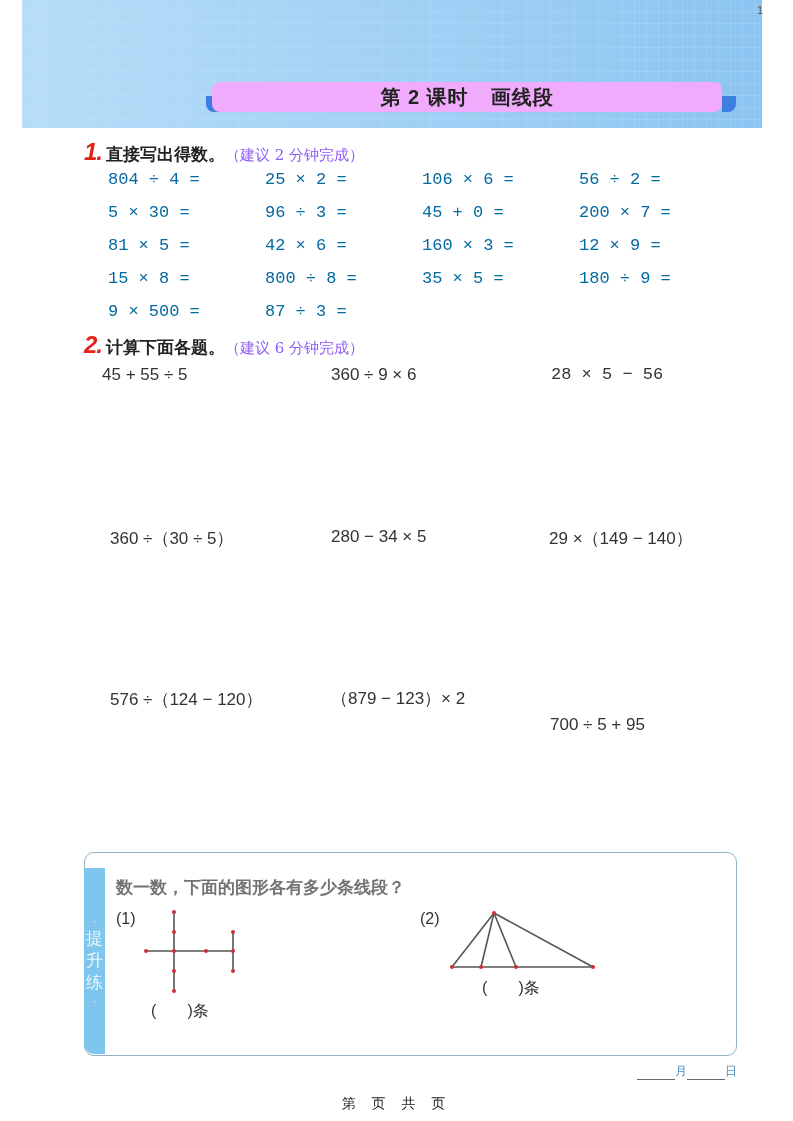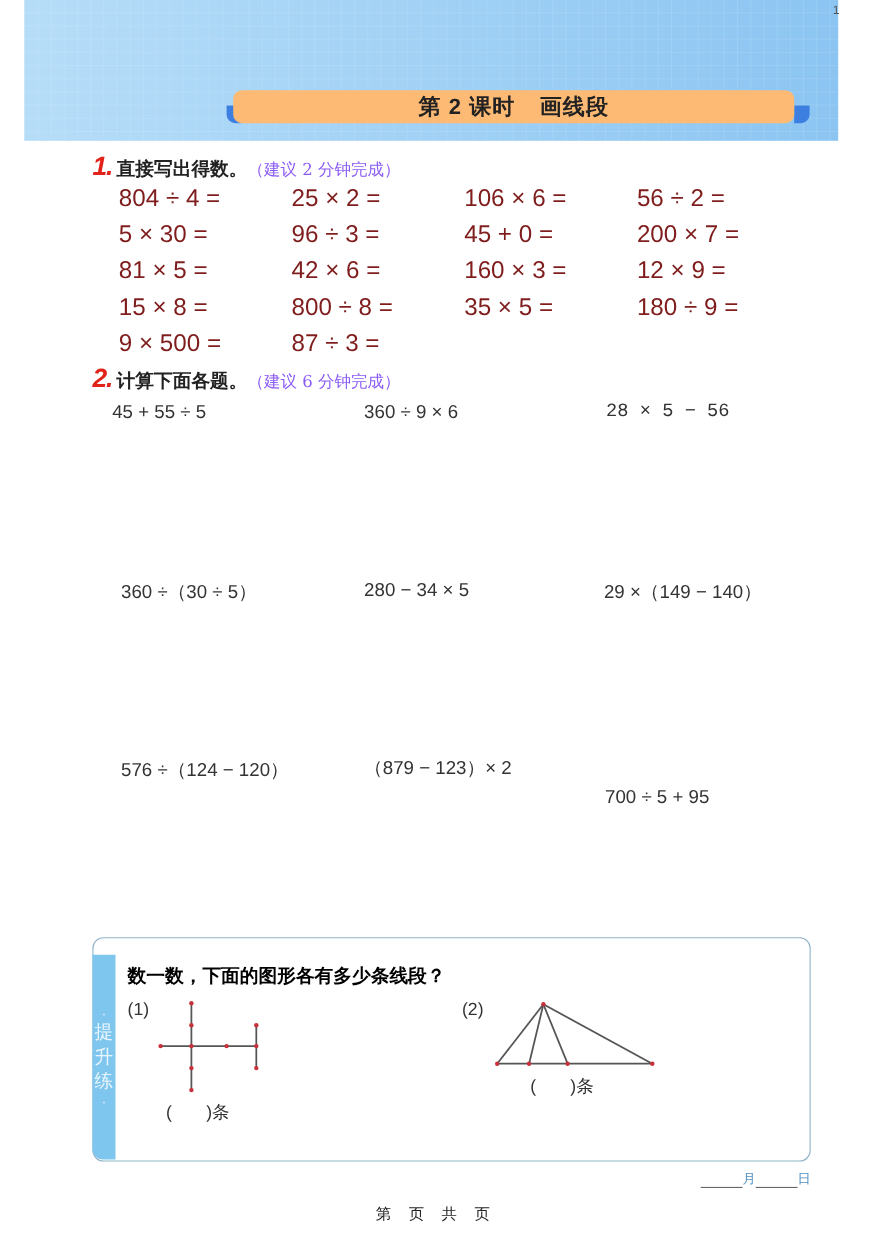"第 2 课时" .title-bar { background: #fdba74 -> #f0abfc }
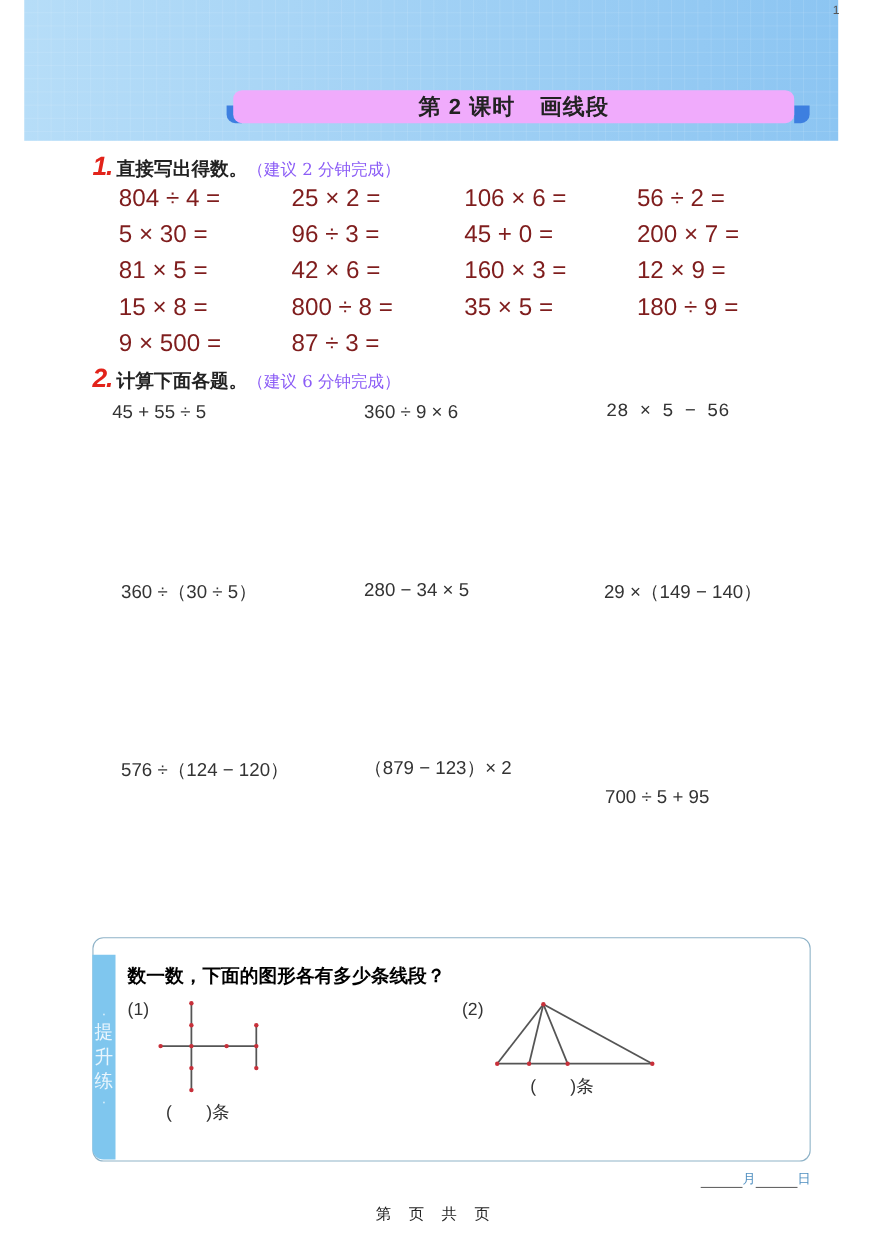"804 ÷ 4 =" .oral-item { color: #7f1d1d -> #0369a1; font-family: none -> Liberation Mono, monospace; font-size: 22px -> 17px }
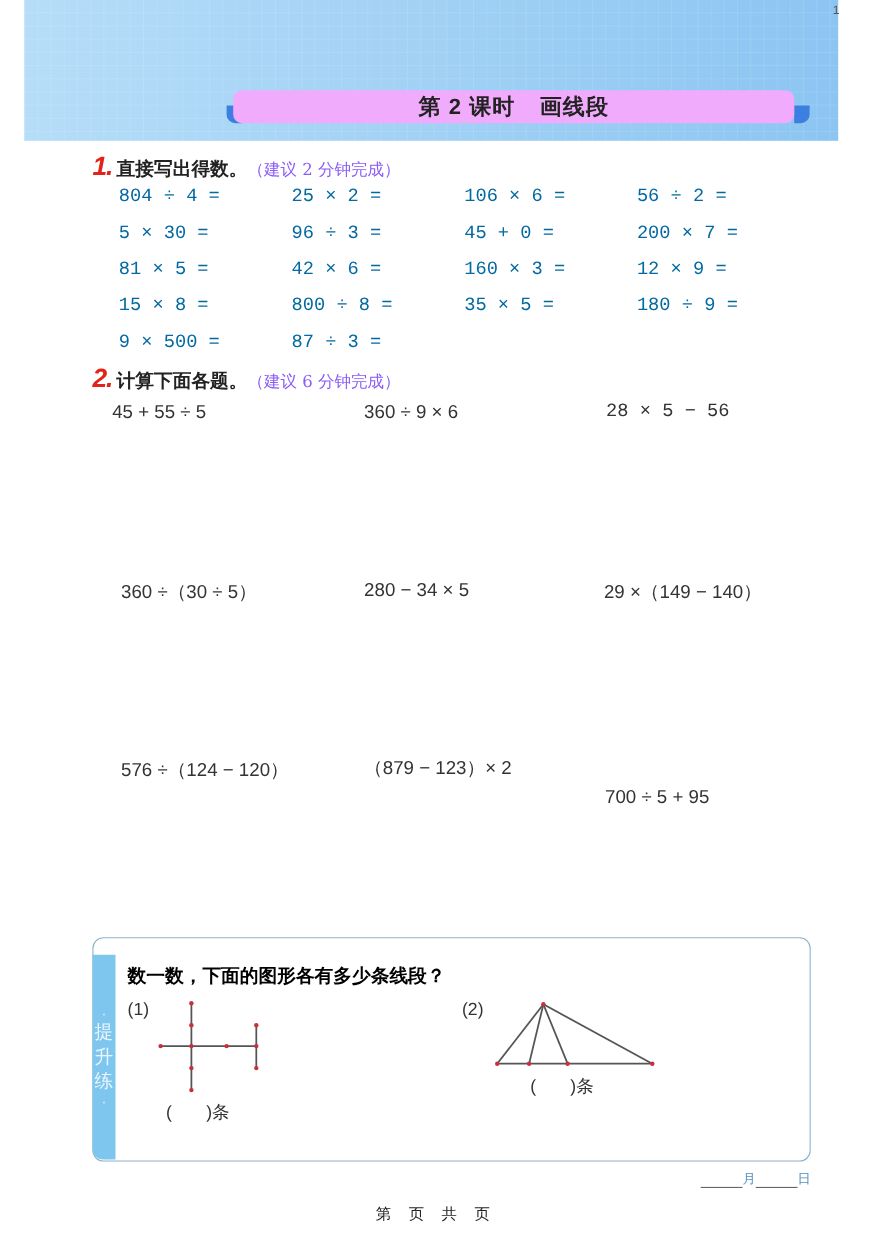"数一数，下面的图形各有多少条线段？" .ext-title { color: #000000 -> #737373 }
